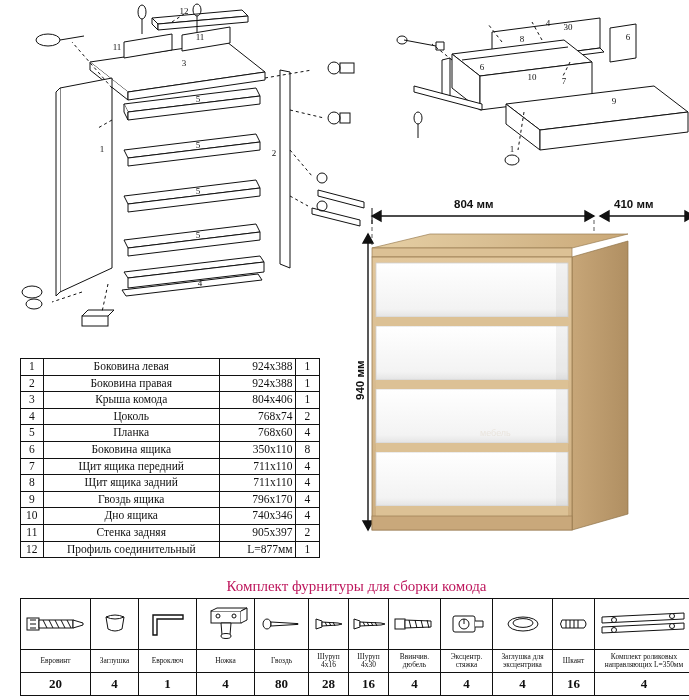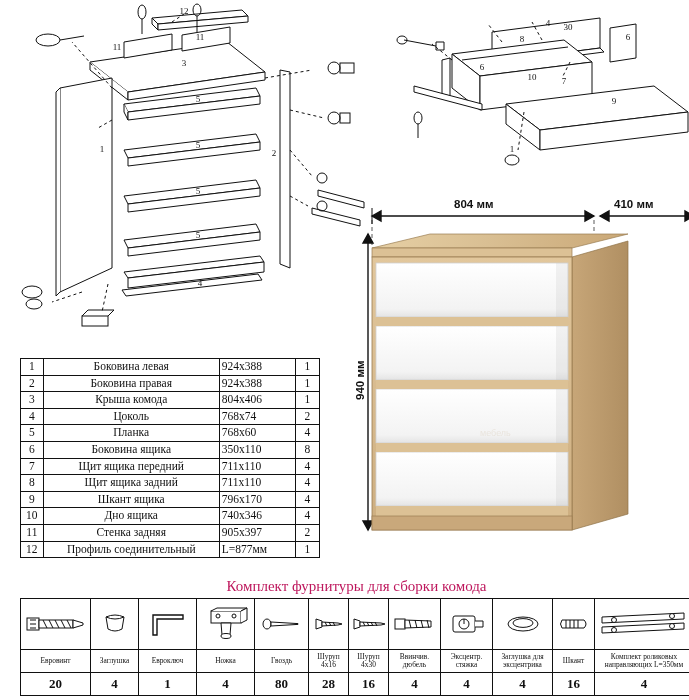"924x388" #parts-table td.dim { text-align: left -> right }
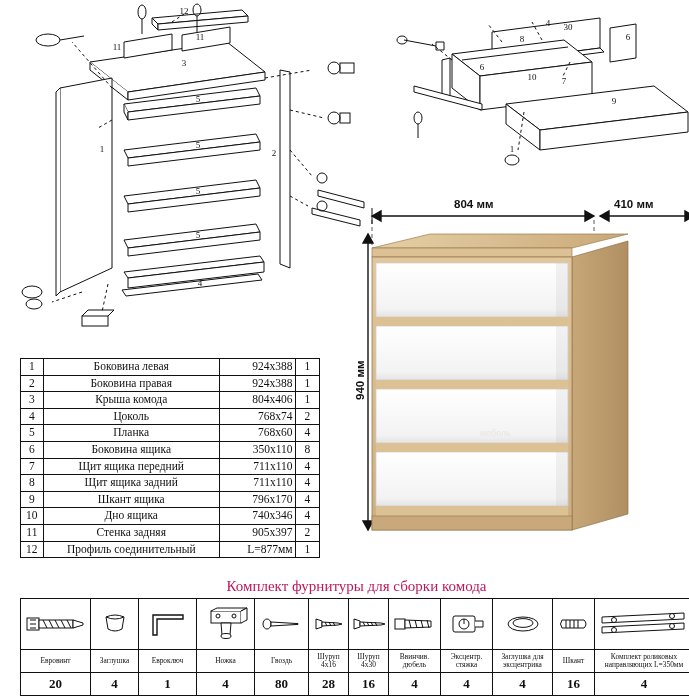"Шкант ящика" td.nm { text: Шкант -> Гвоздь }
